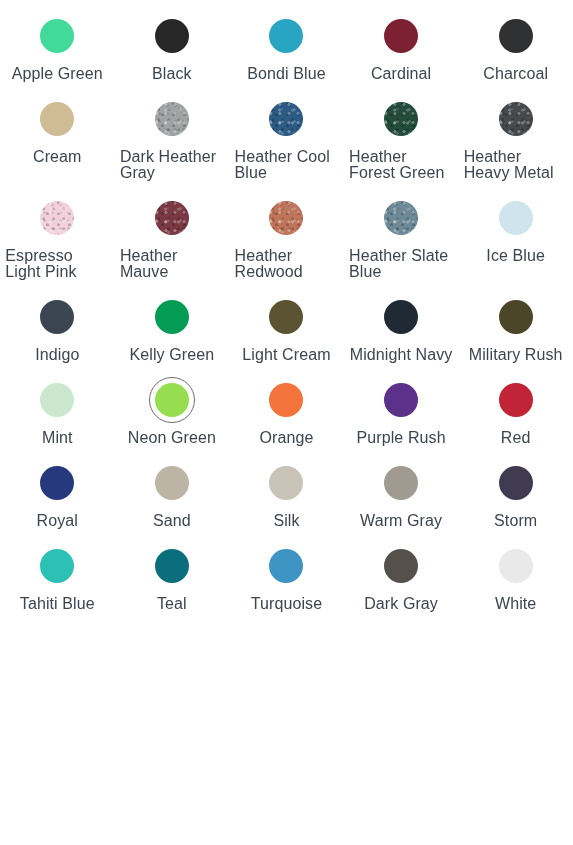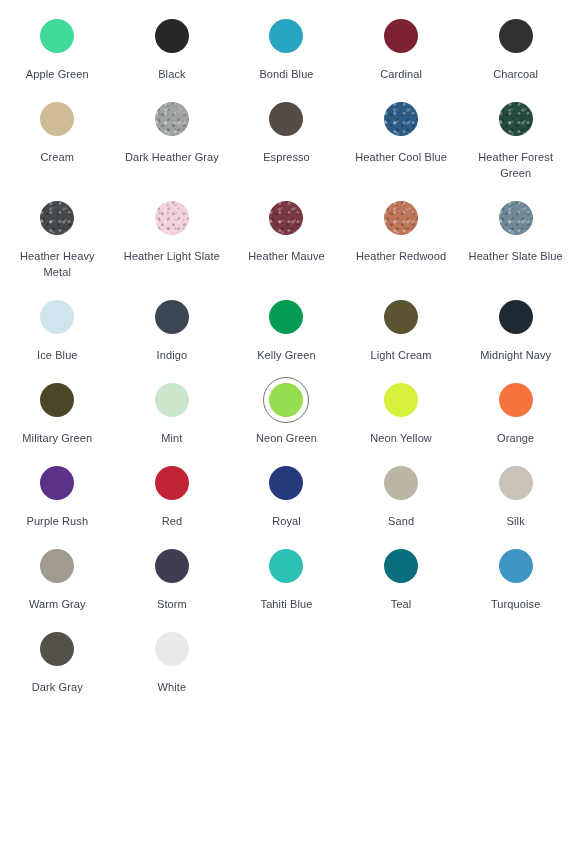"Apple Green" .swatch-label { font-size: 11px -> 16px; text-align: center -> none }
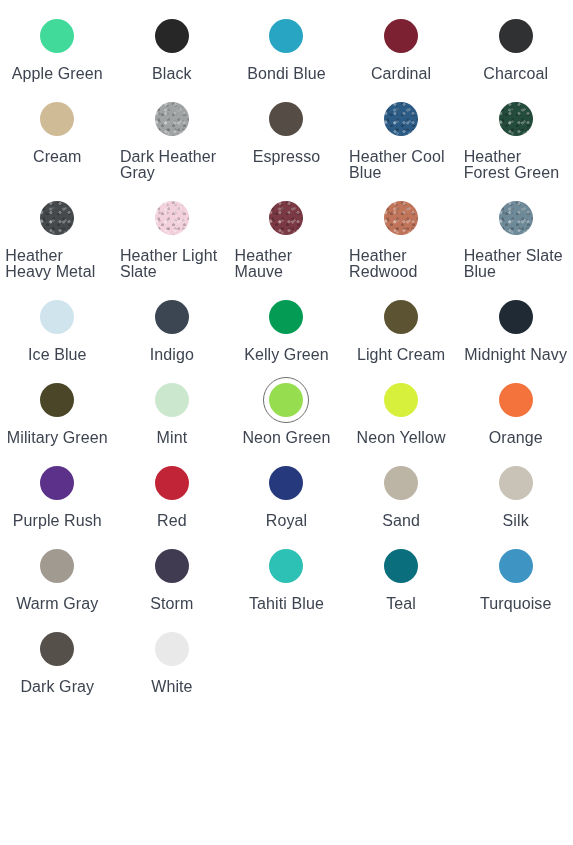"Espresso" div.swatch-cell { html: <div> <div> <div></div> </div> <div>Espresso</div> </div> -> none }
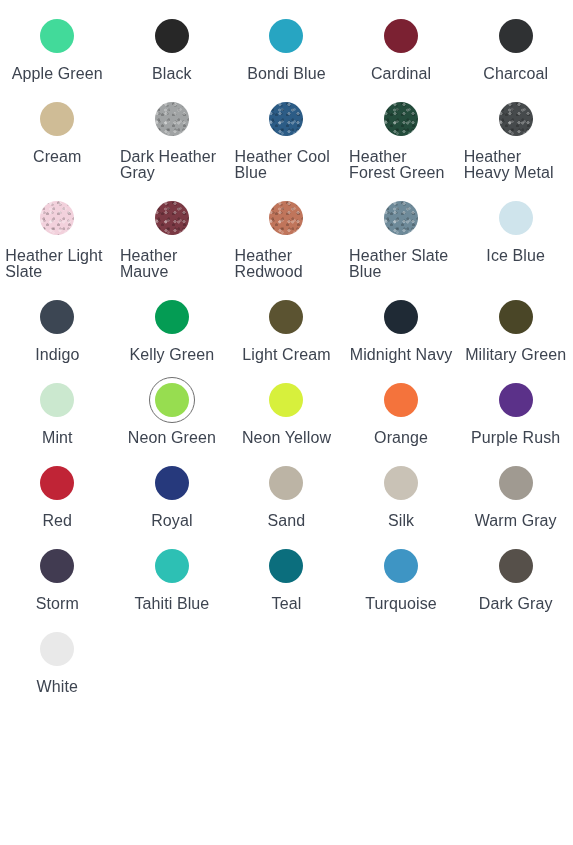"Heather Light Slate" div.swatch-label { text: Heather Light Slate -> Espresso Light Pink }
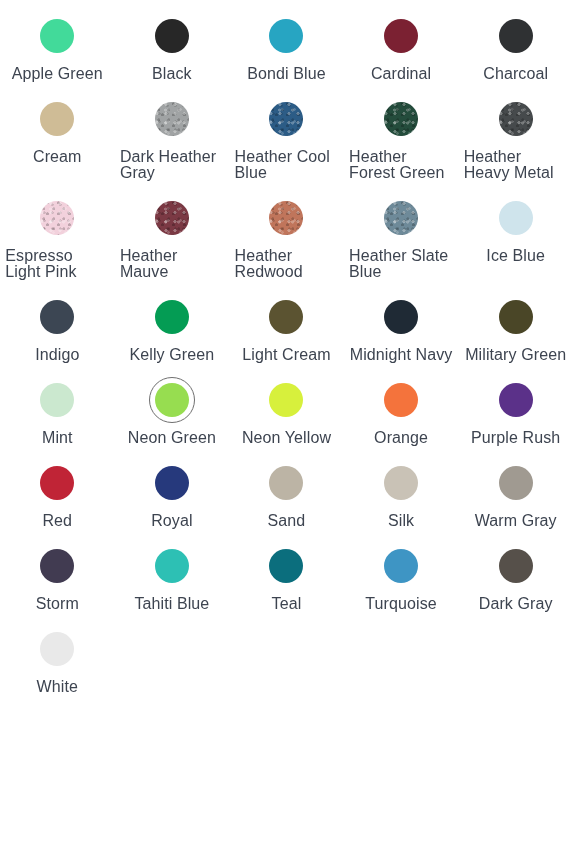"Military Green" div.swatch-label { text: Green -> Rush }
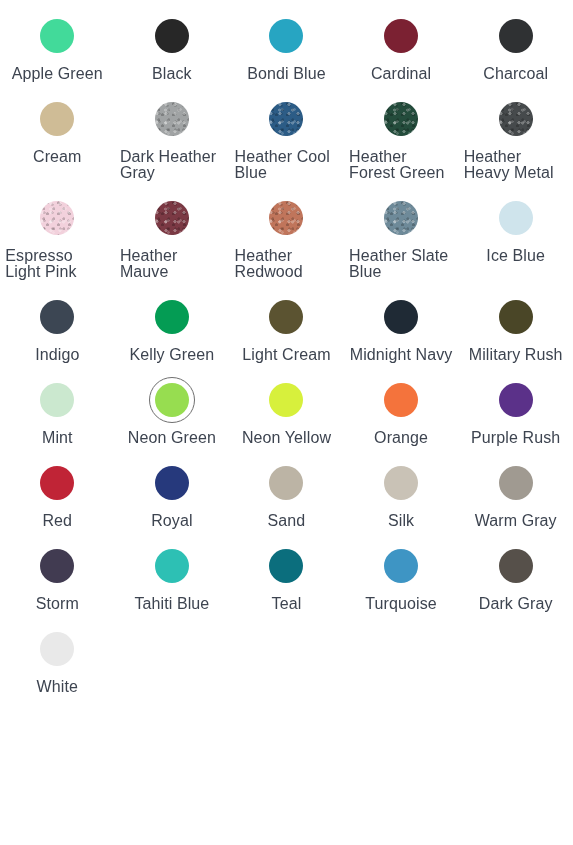"Neon Yellow" div.swatch-cell { html: <div> <div> <div></div> </div> <div>Neon Yellow</div> </div> -> none }
